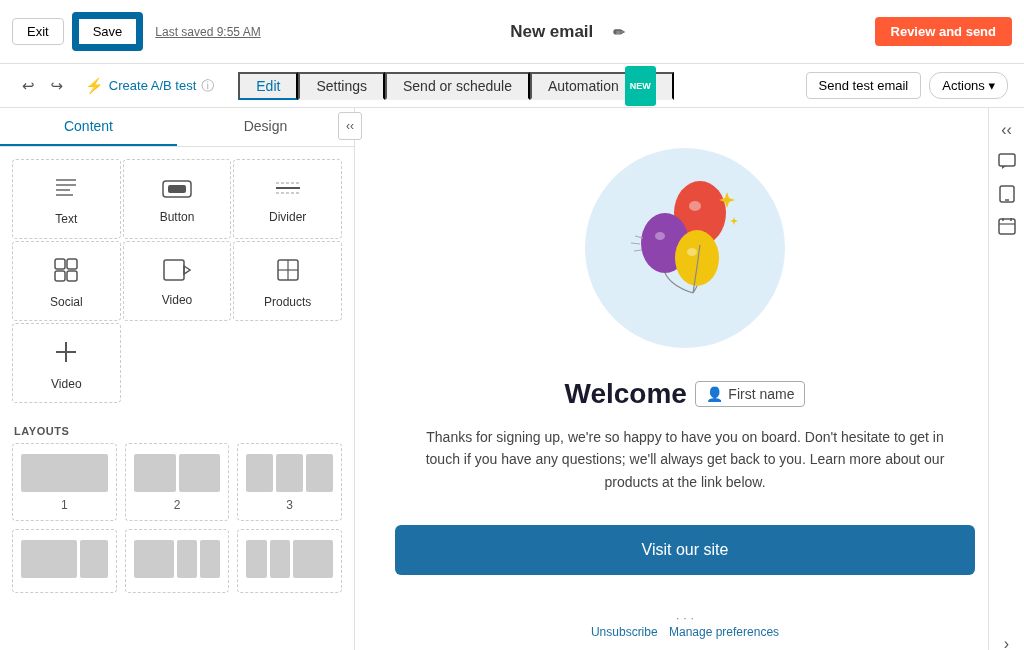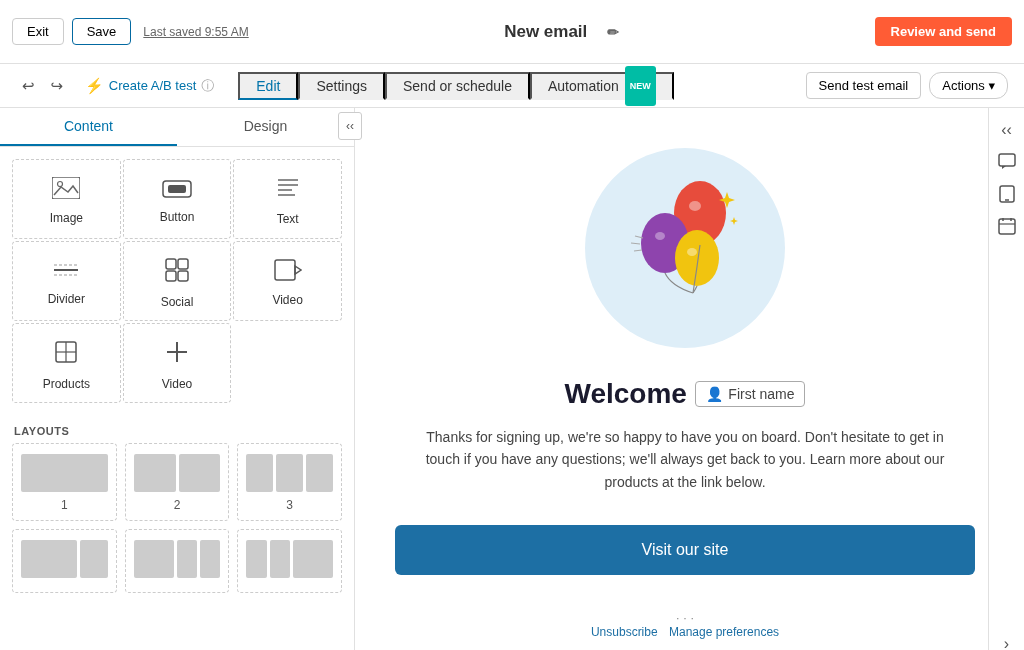"Save" .btn-save { border: 1px solid #0369a1 -> 7px solid #0369a1 }
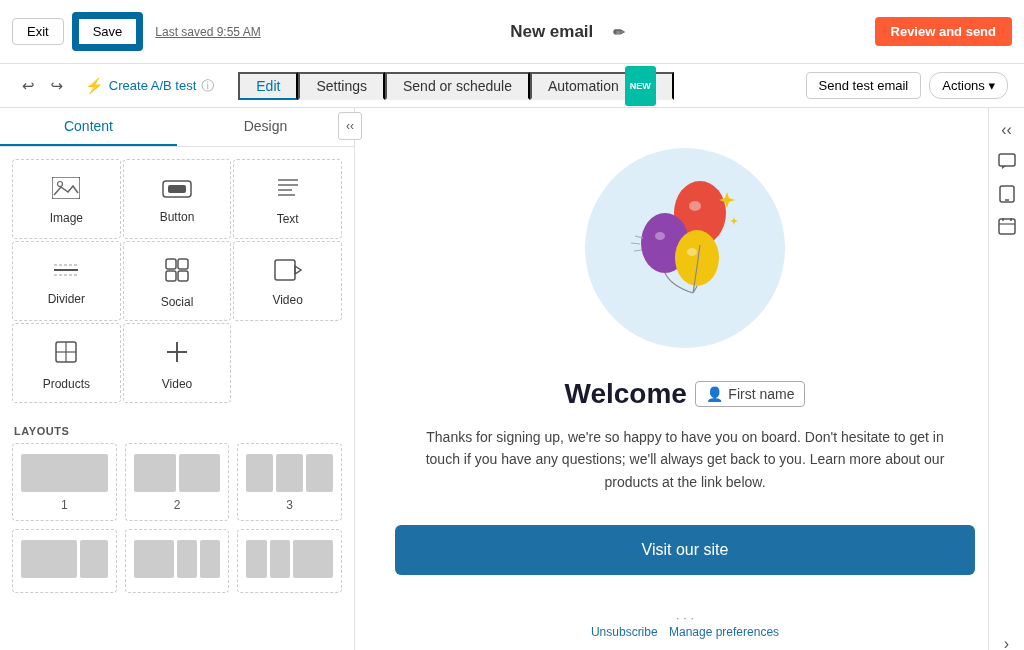"Image" div.element-item { html: <div> <span> <svg> <rect></rect> <circle></circle> <polyline></polyline> </svg> </span> <span>Image</span> </div> -> none }
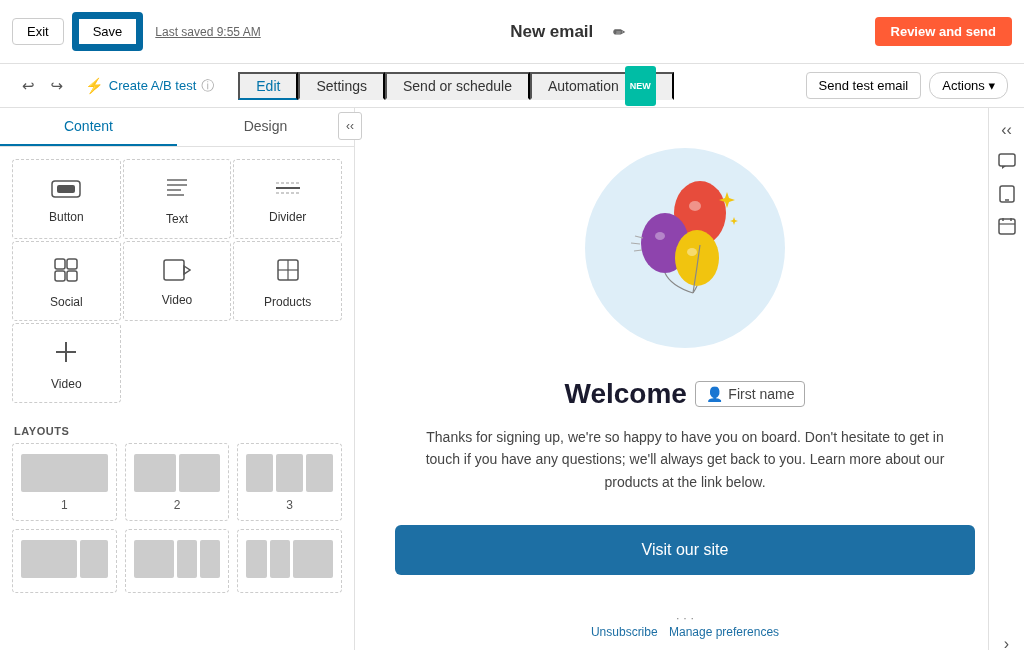"Button" div.element-item { order: before "Text" -> after "Text" }
